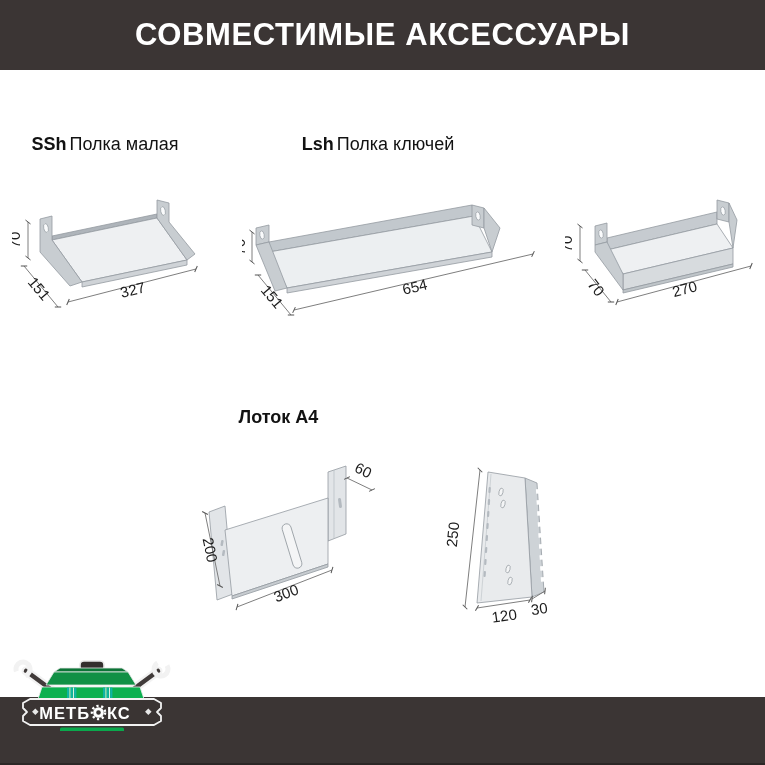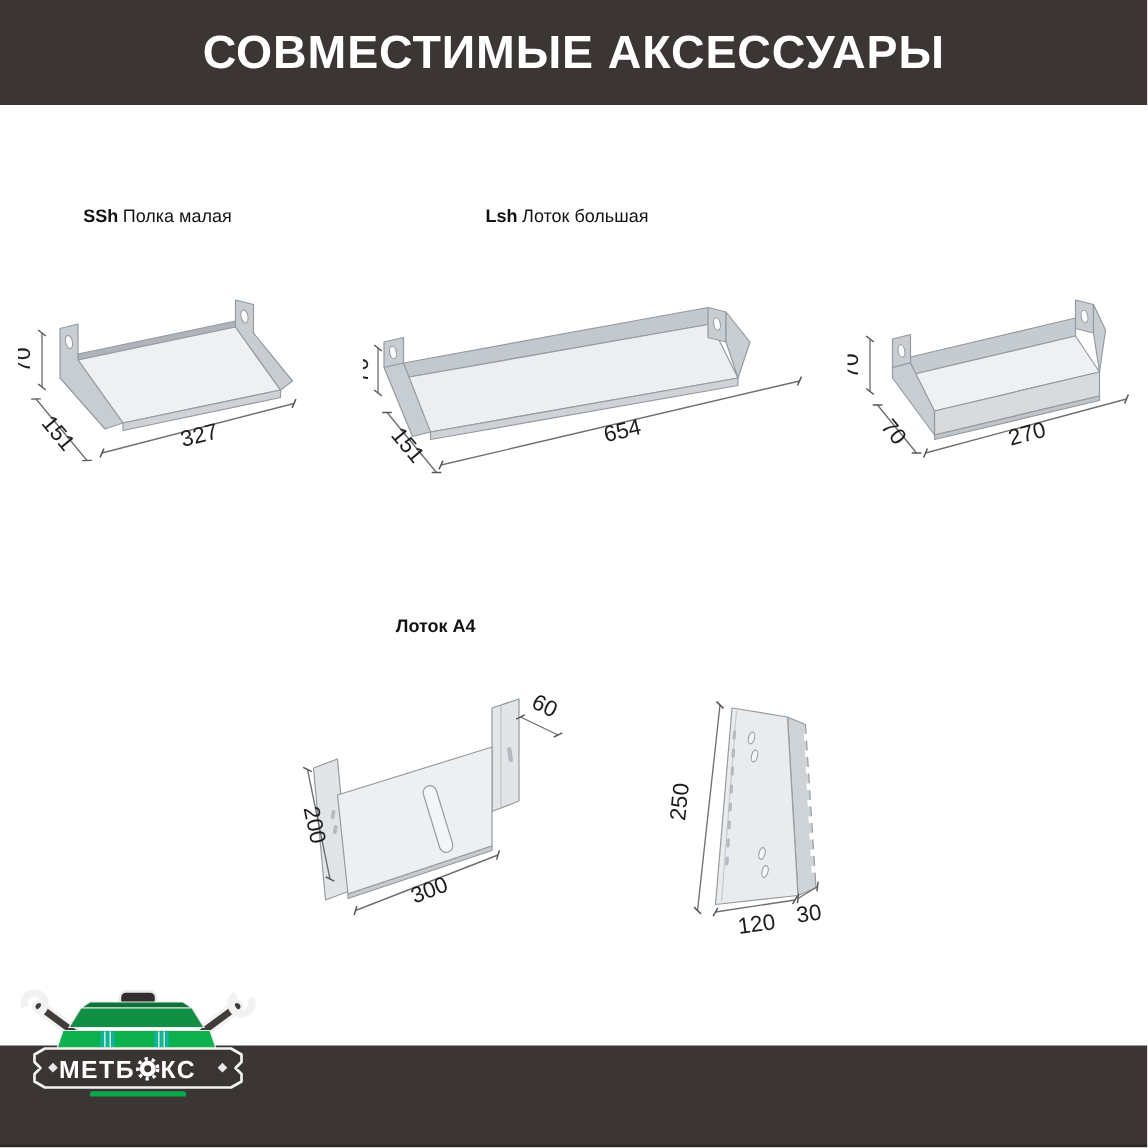"SSh Полка малая" .ptitle { font-size: 12px -> 18px }
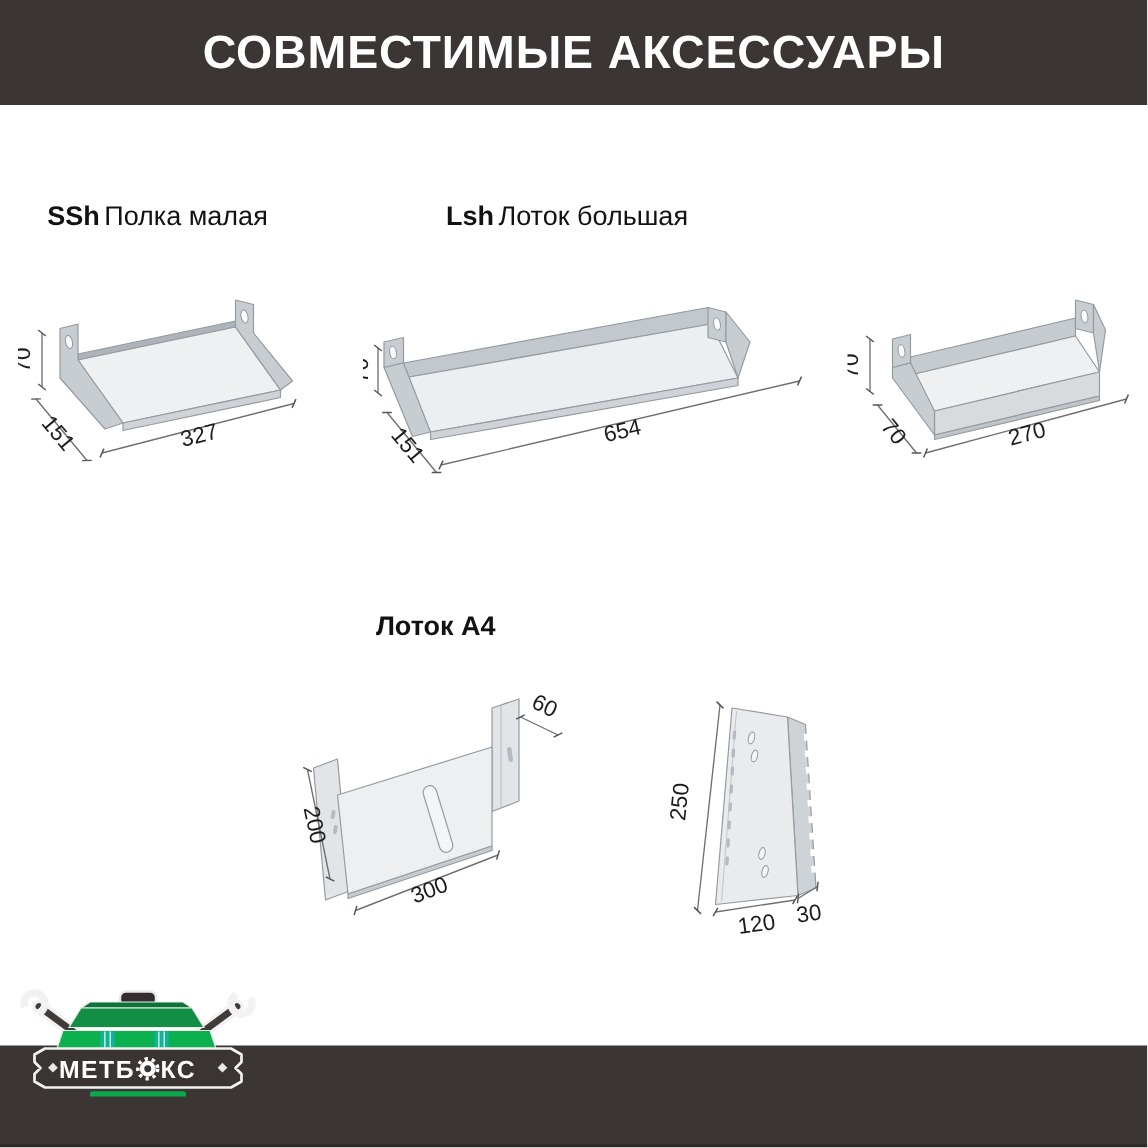"Лоток большая" span { text: Лоток большая -> Полка ключей }
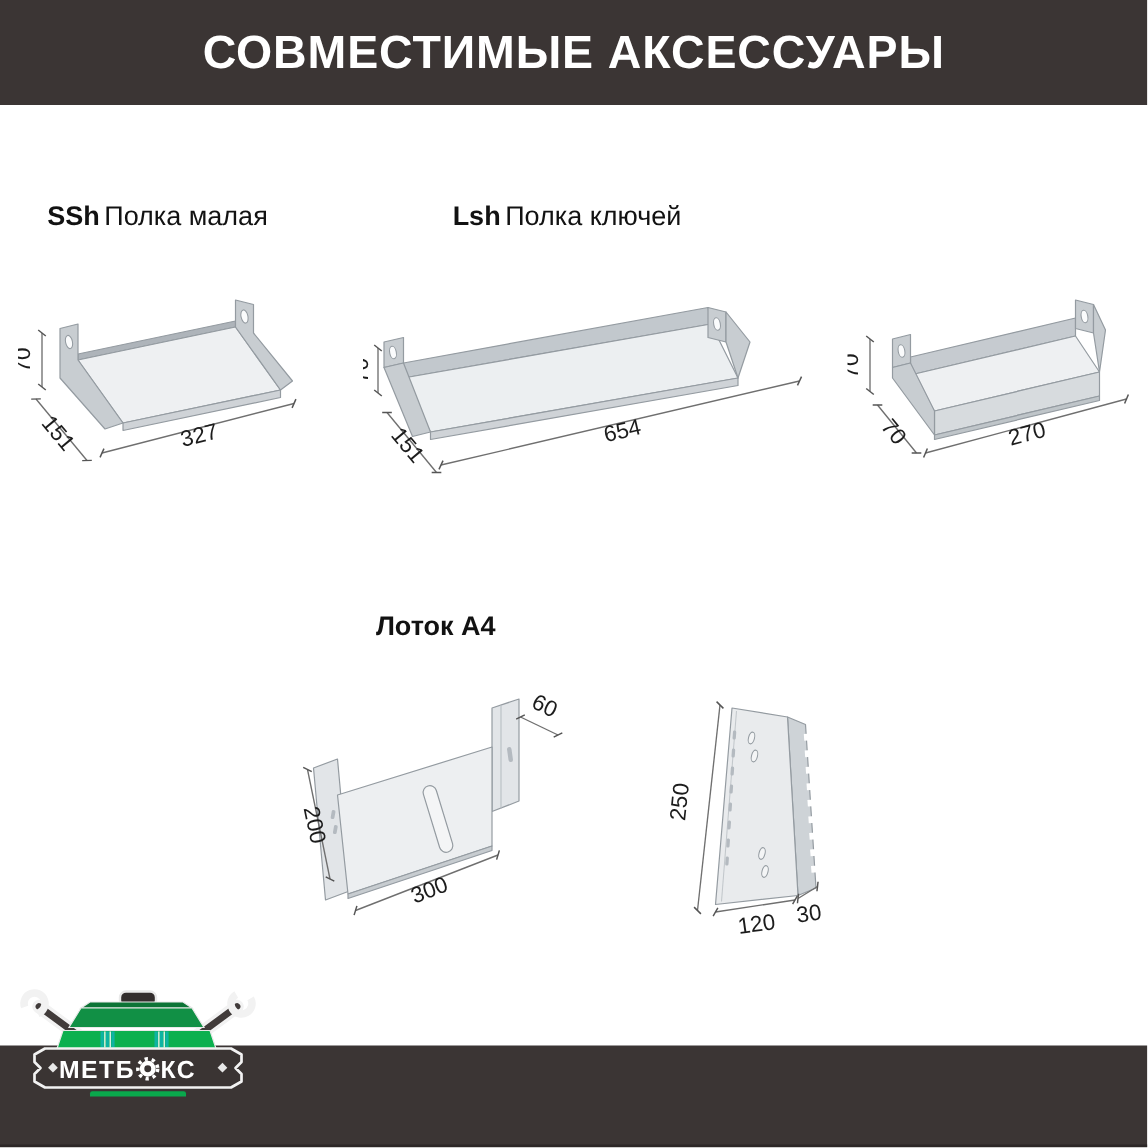"Лоток А4" div.ptitle { left: 212px -> 200px }
